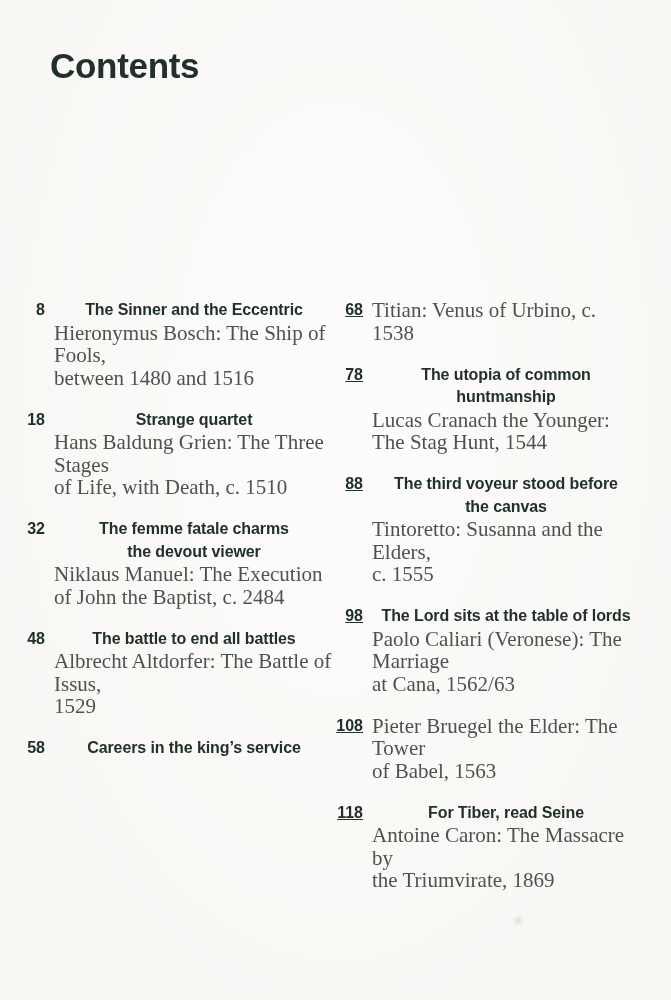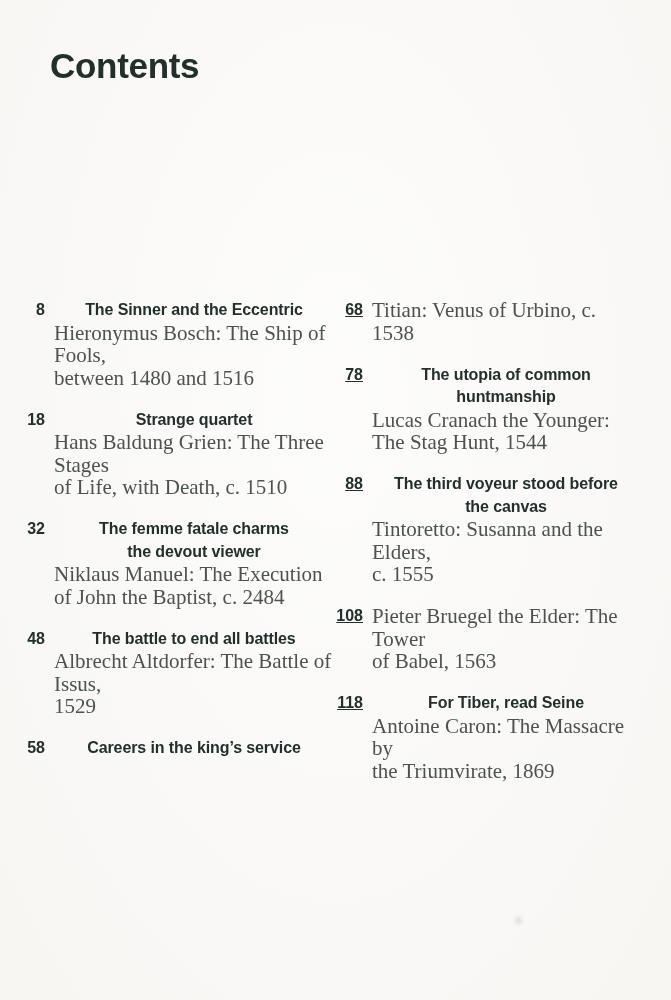"98" div.entry { html: none -> <div> <div>98</div> <div> <div>The Lord sits at the table of lords</div> <div>Paolo Caliari (Veronese): The Marriage at Cana, 1562/63</div> </div> </div> }
